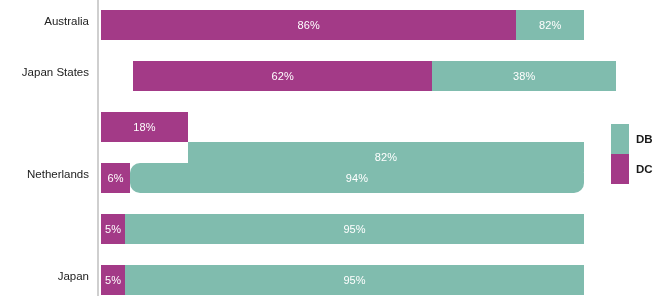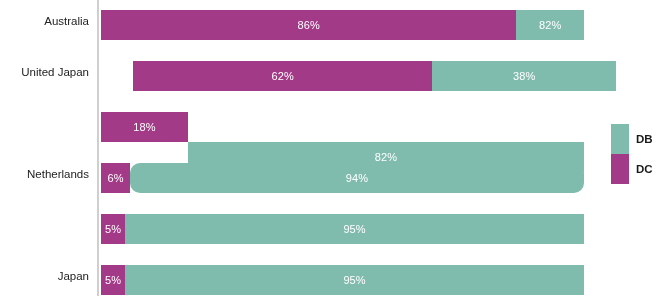"United Japan" div.row-label { text: United Japan -> Japan States }
